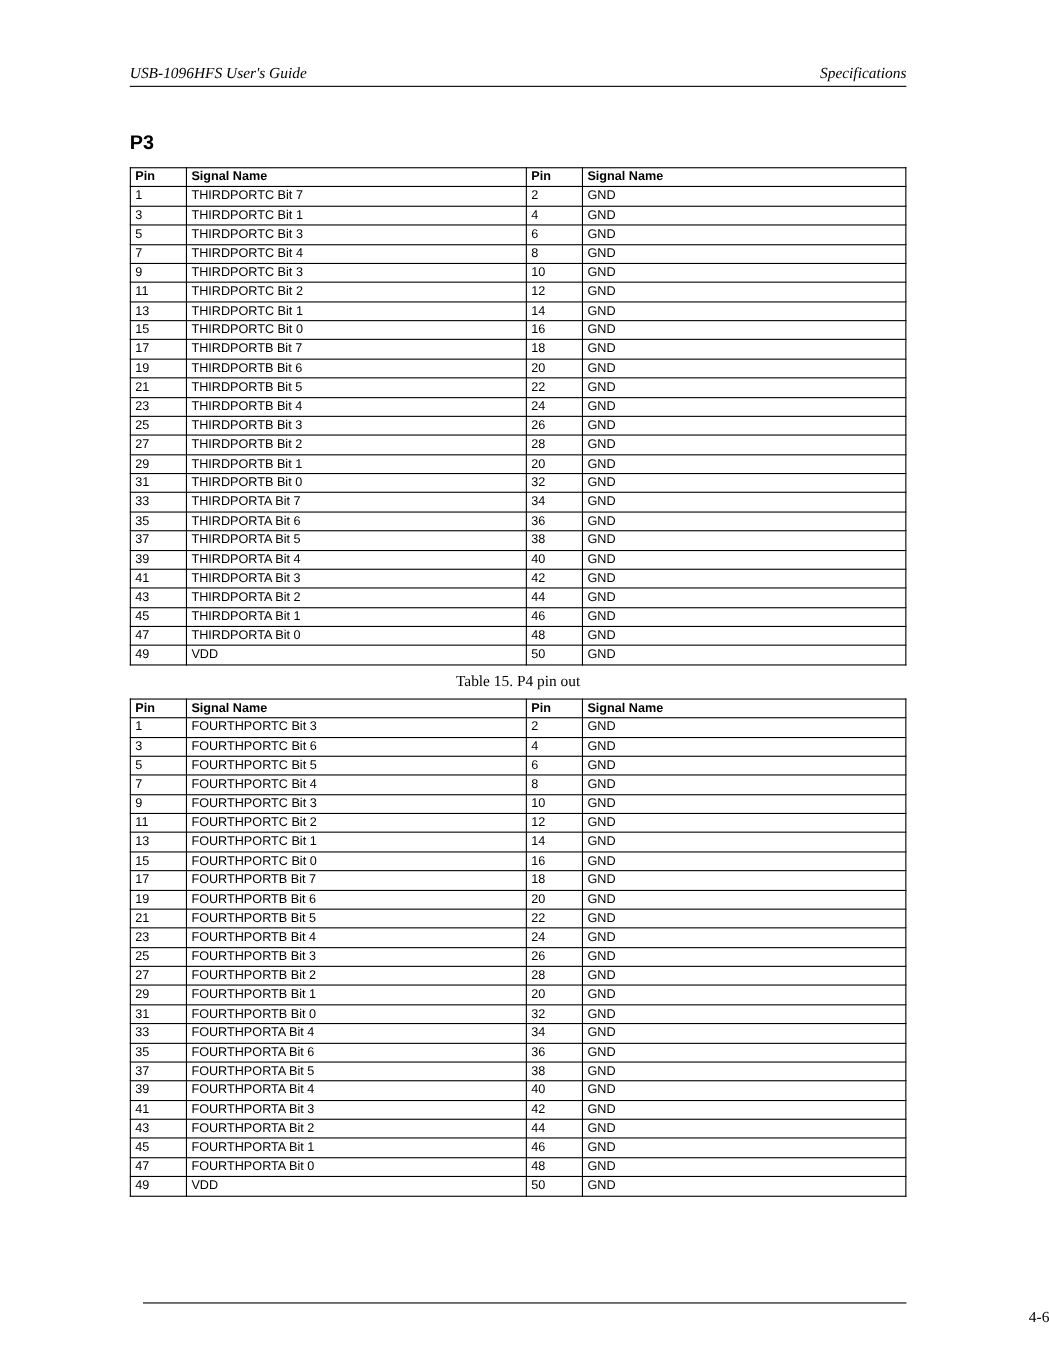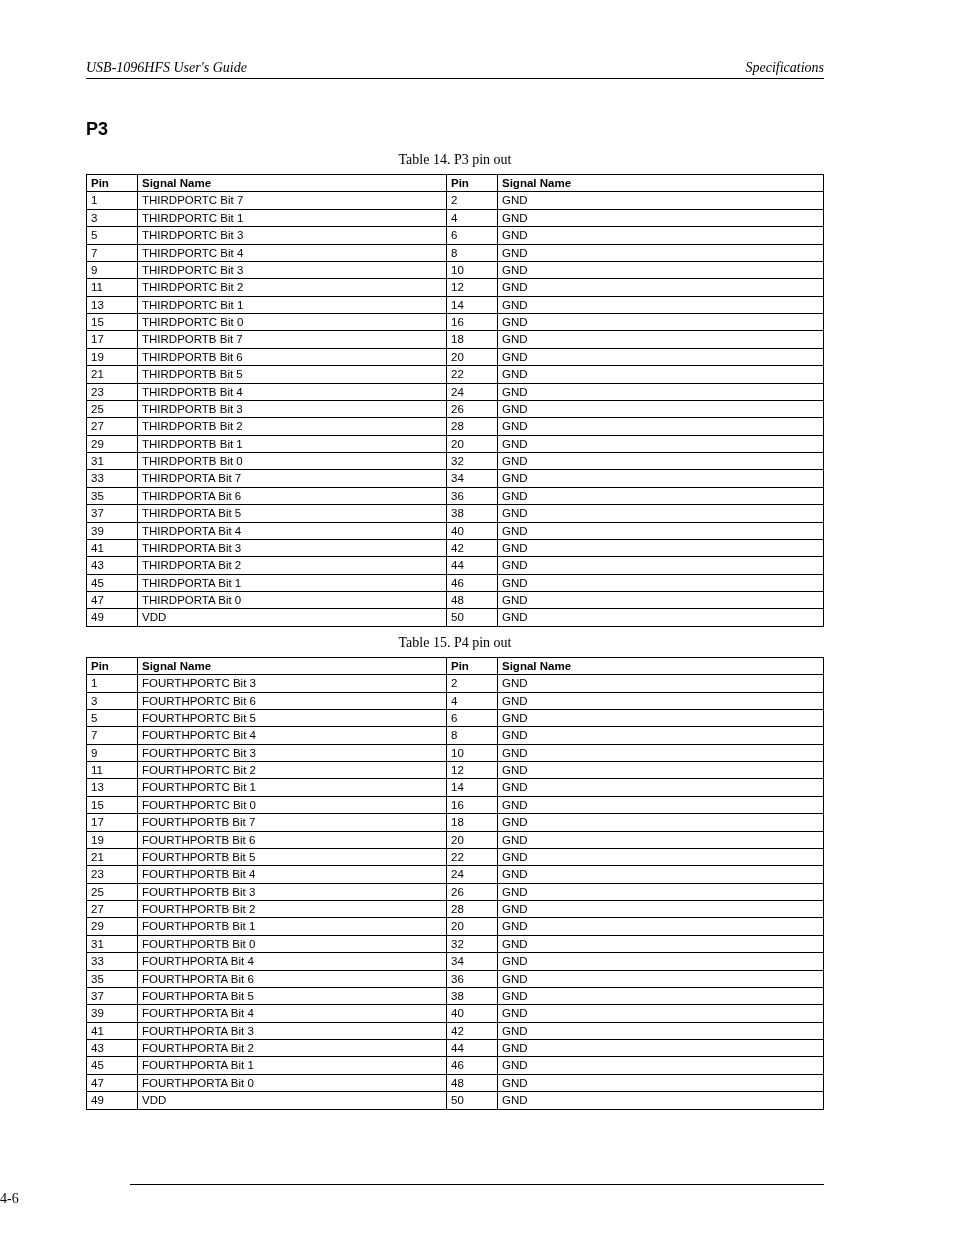"USB-1096HFS User's Guide" .page { padding: 60px 130px 40px 86px -> 60px 130px 40px 118px }
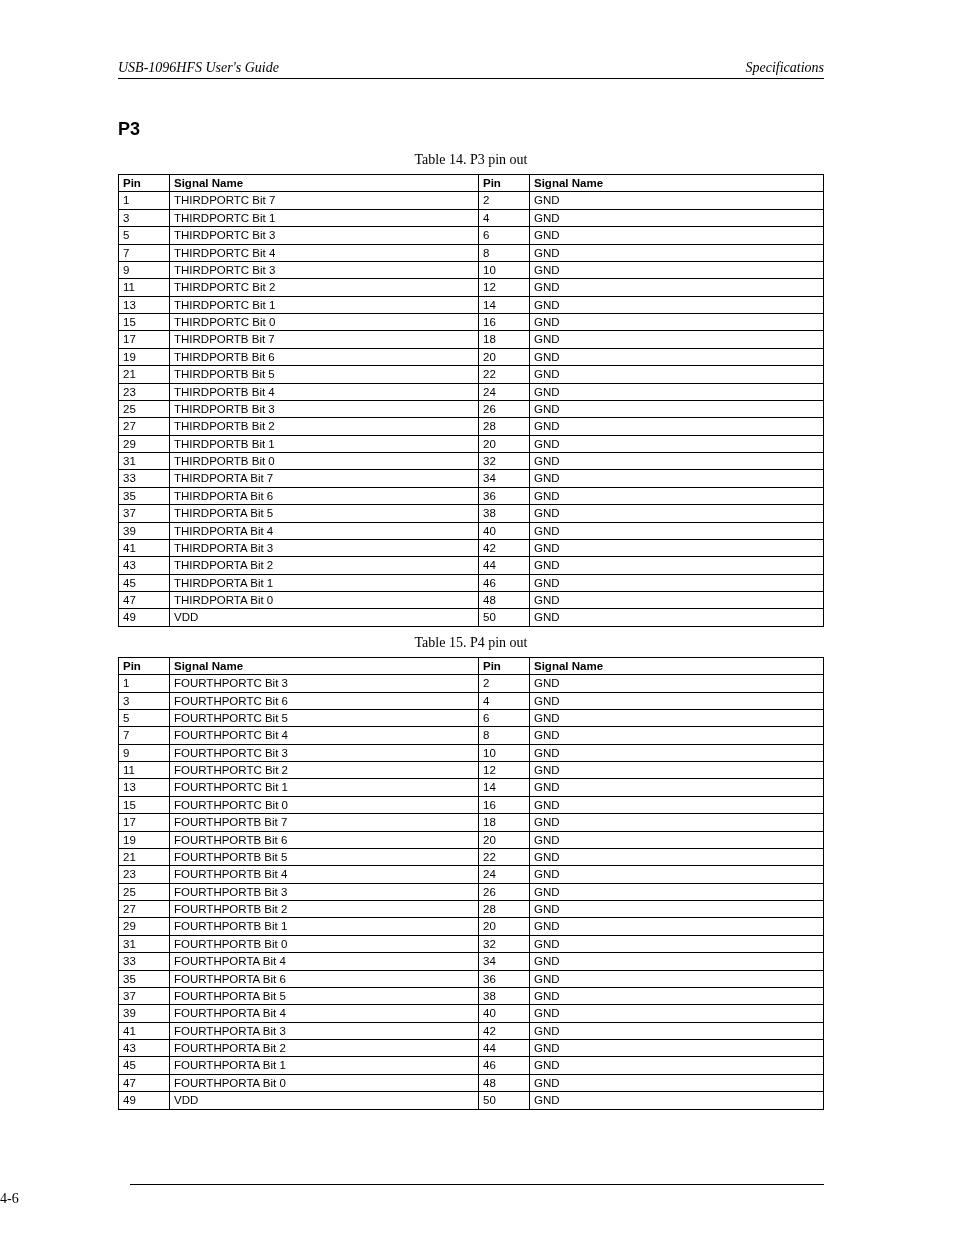"Table 14. P3 pin out" div.table-caption { html: <div>Table 14. P3 pin out</div> -> none }
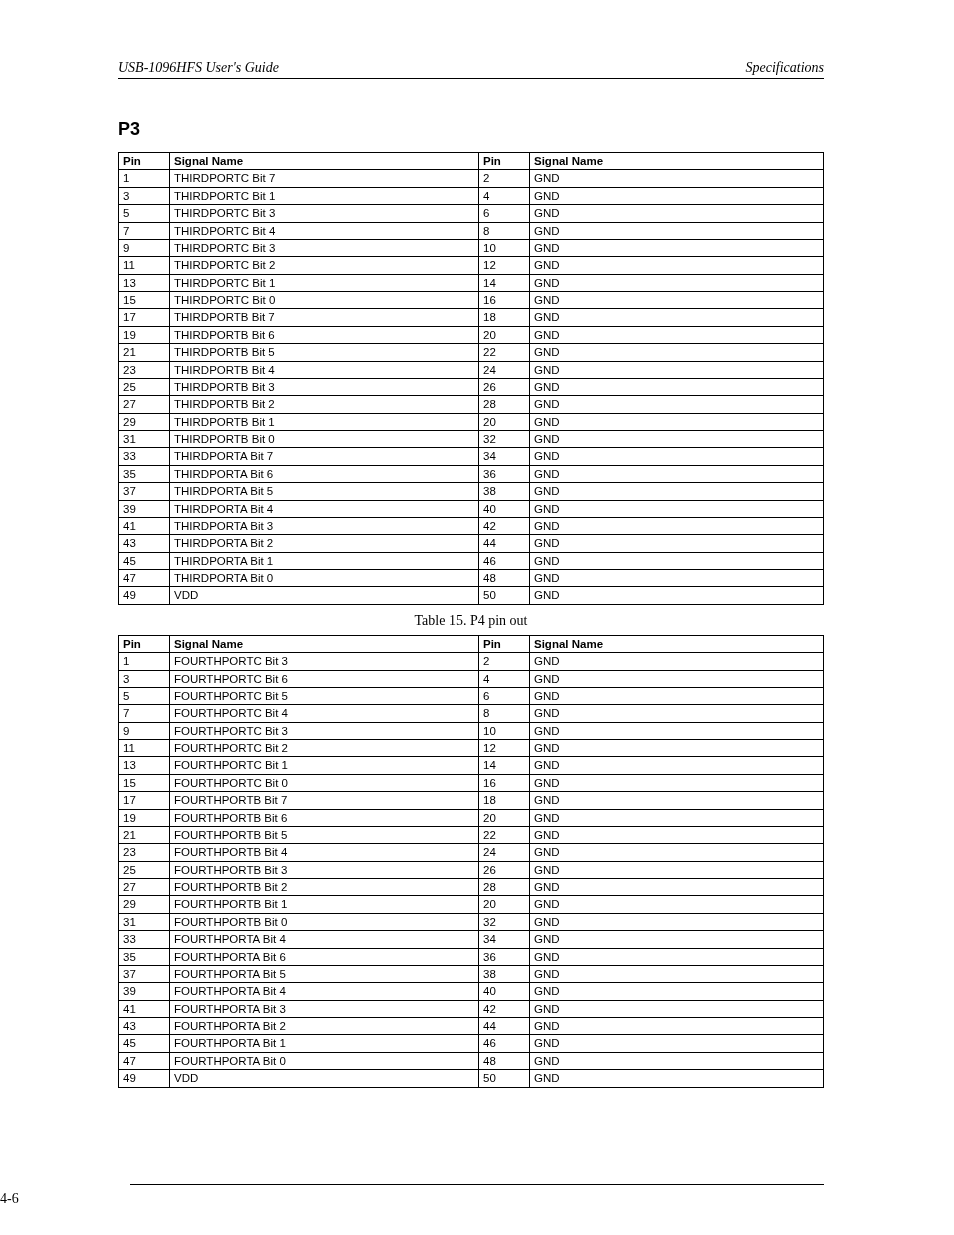"4-6" .page-number { text-align: left -> right }
